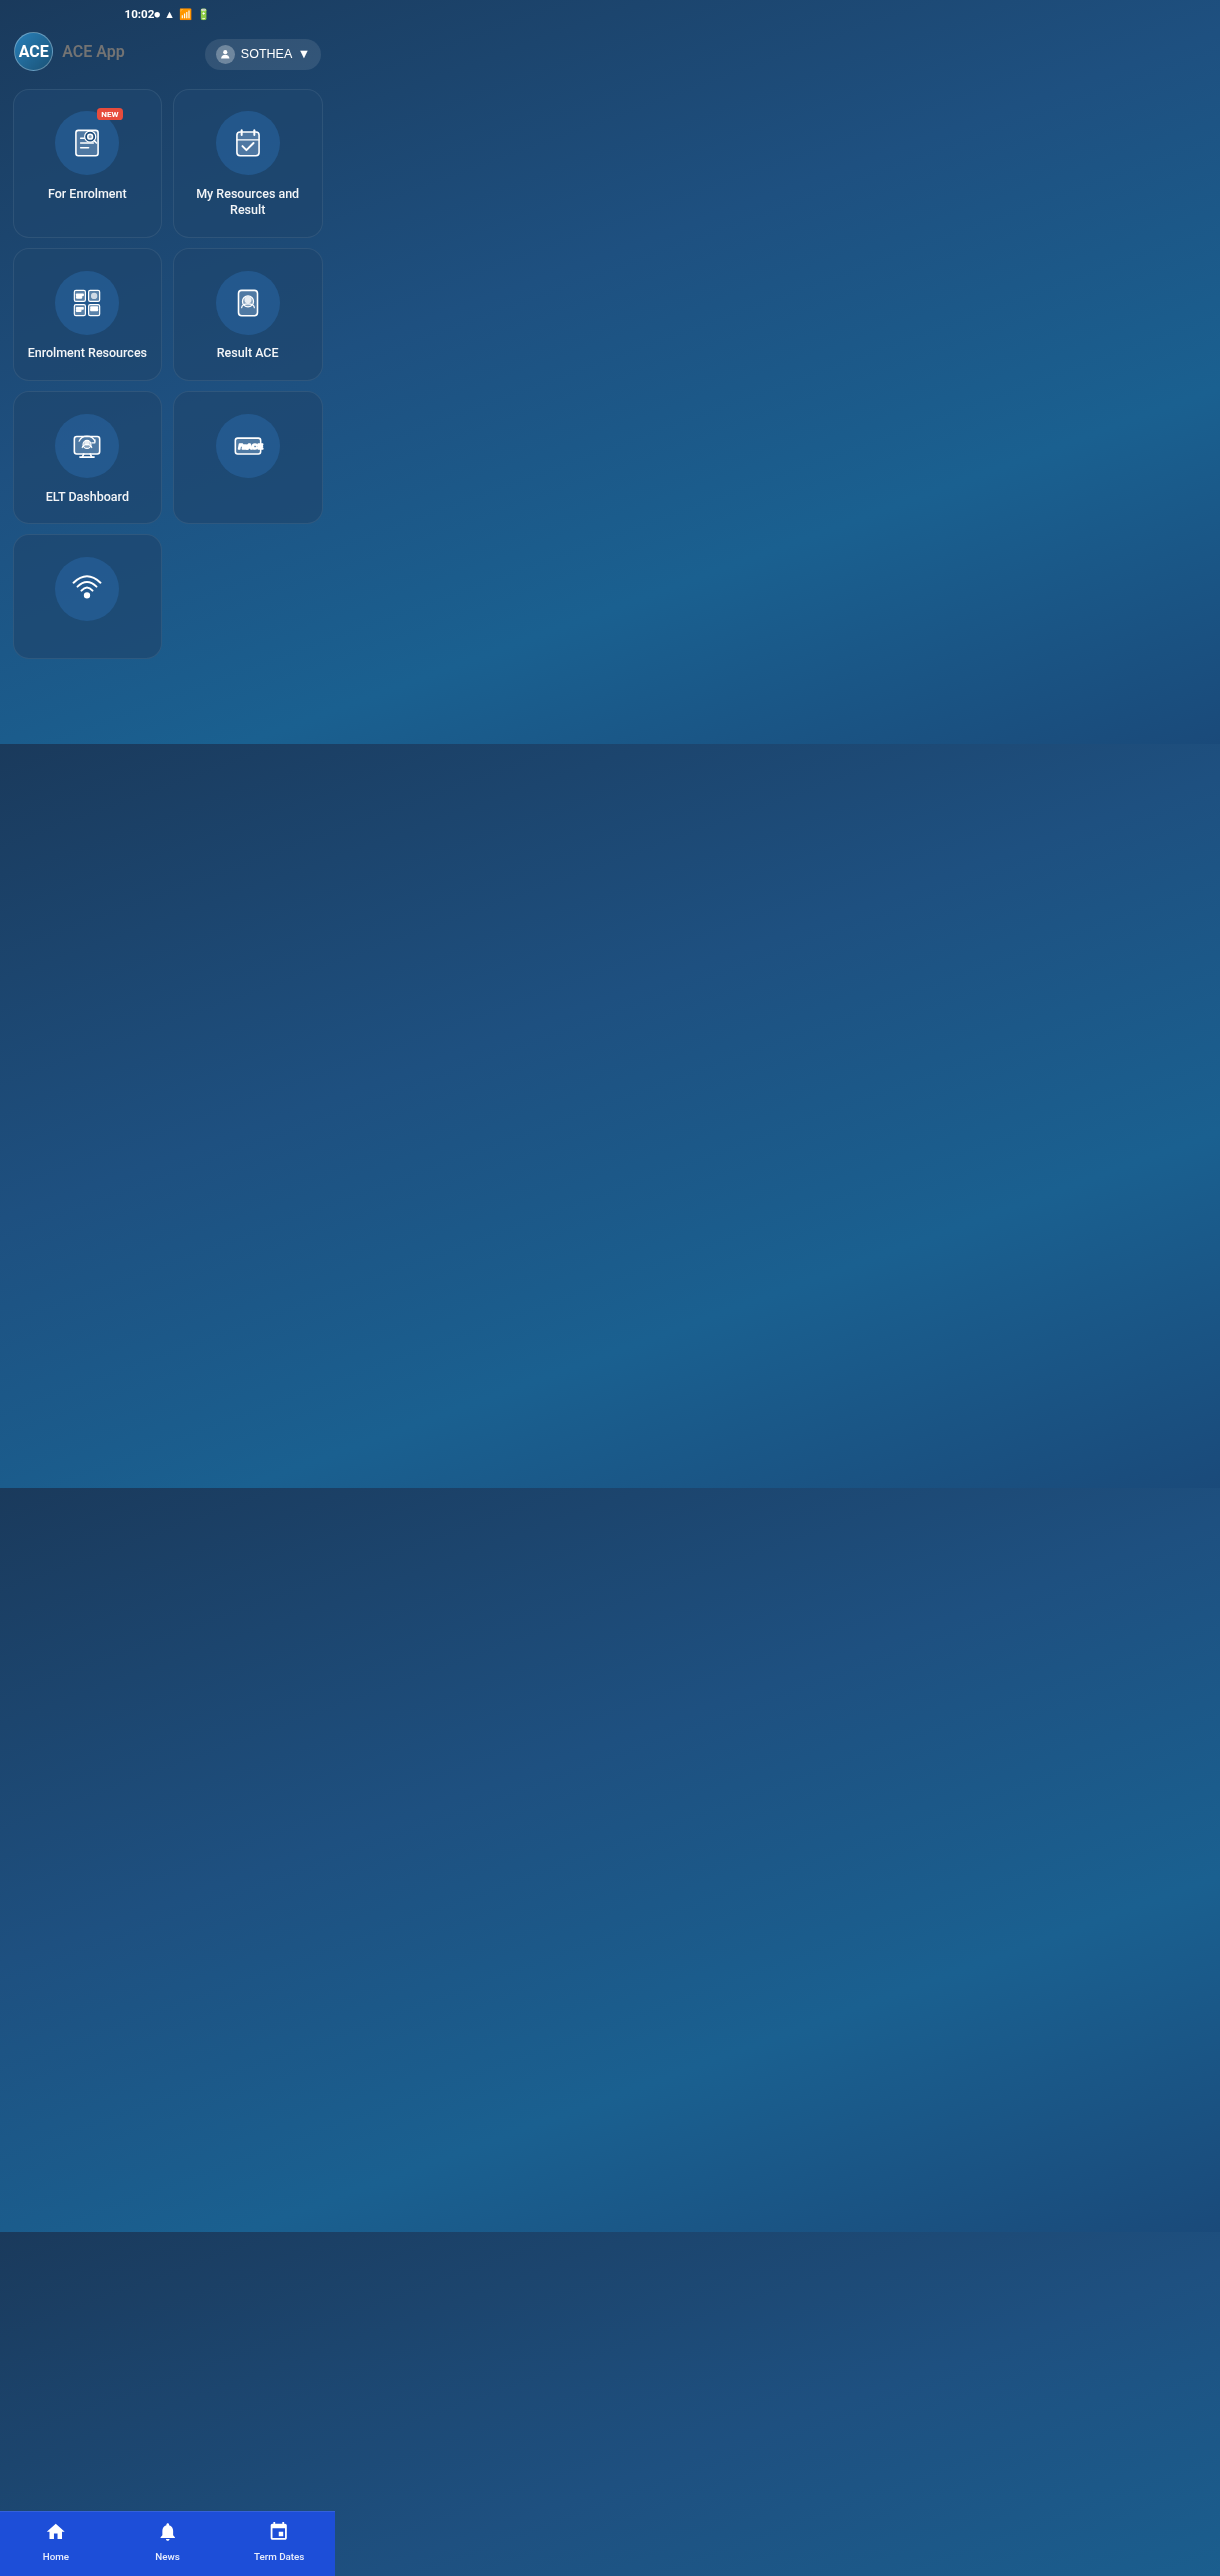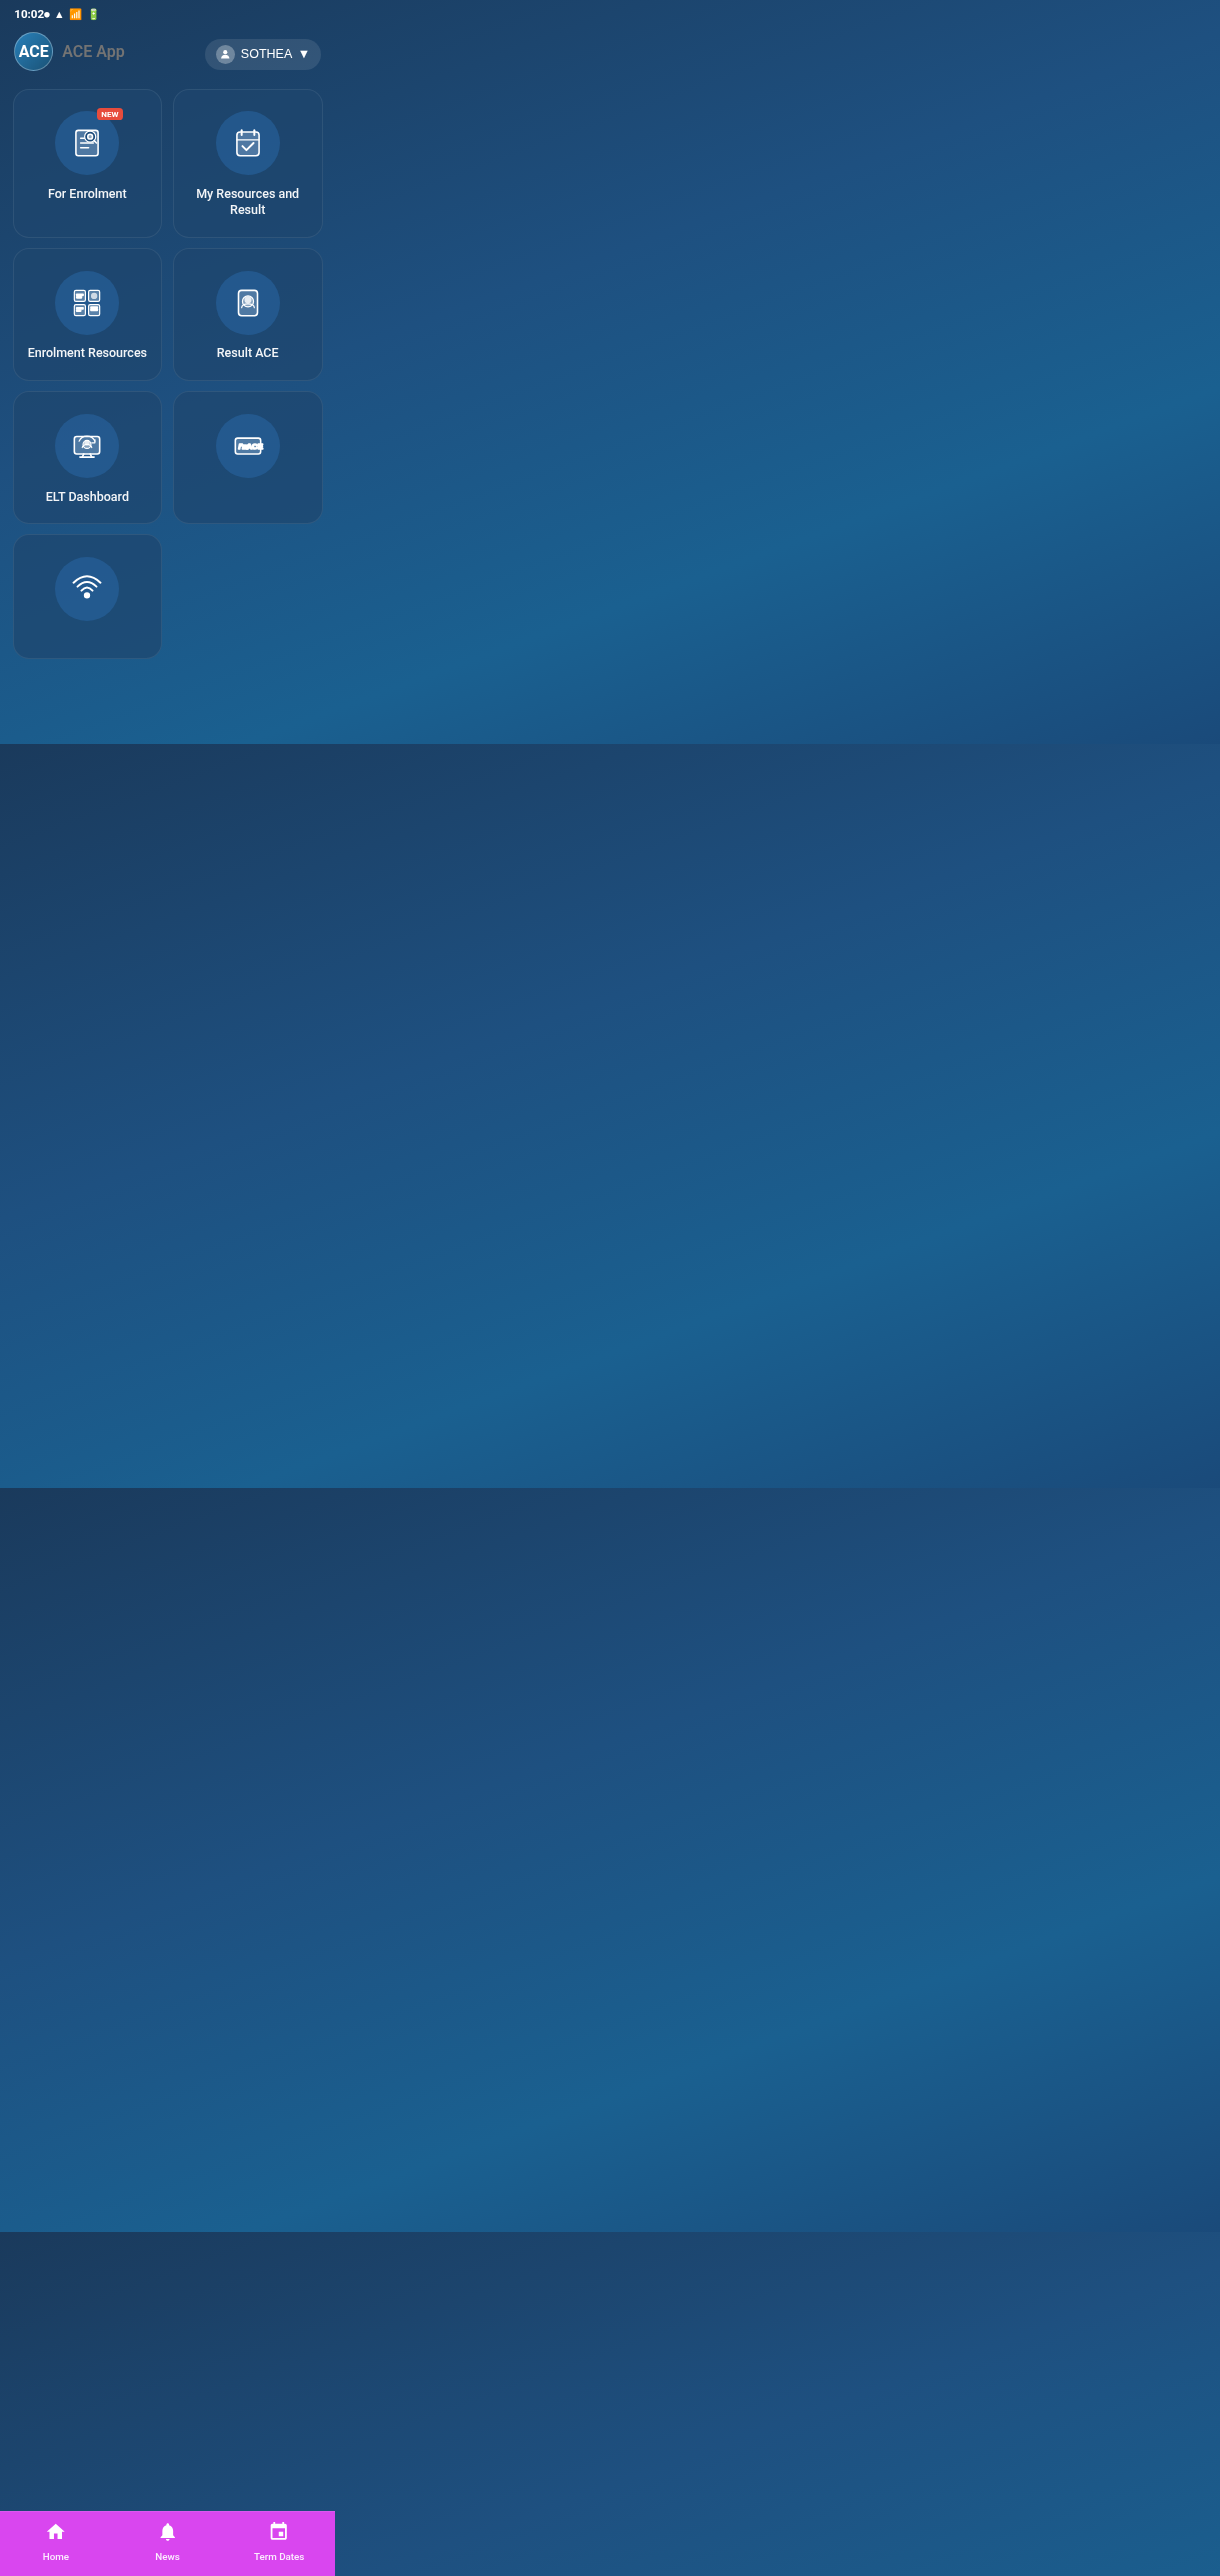"10:02" .status-bar { justify-content: flex-start -> center }
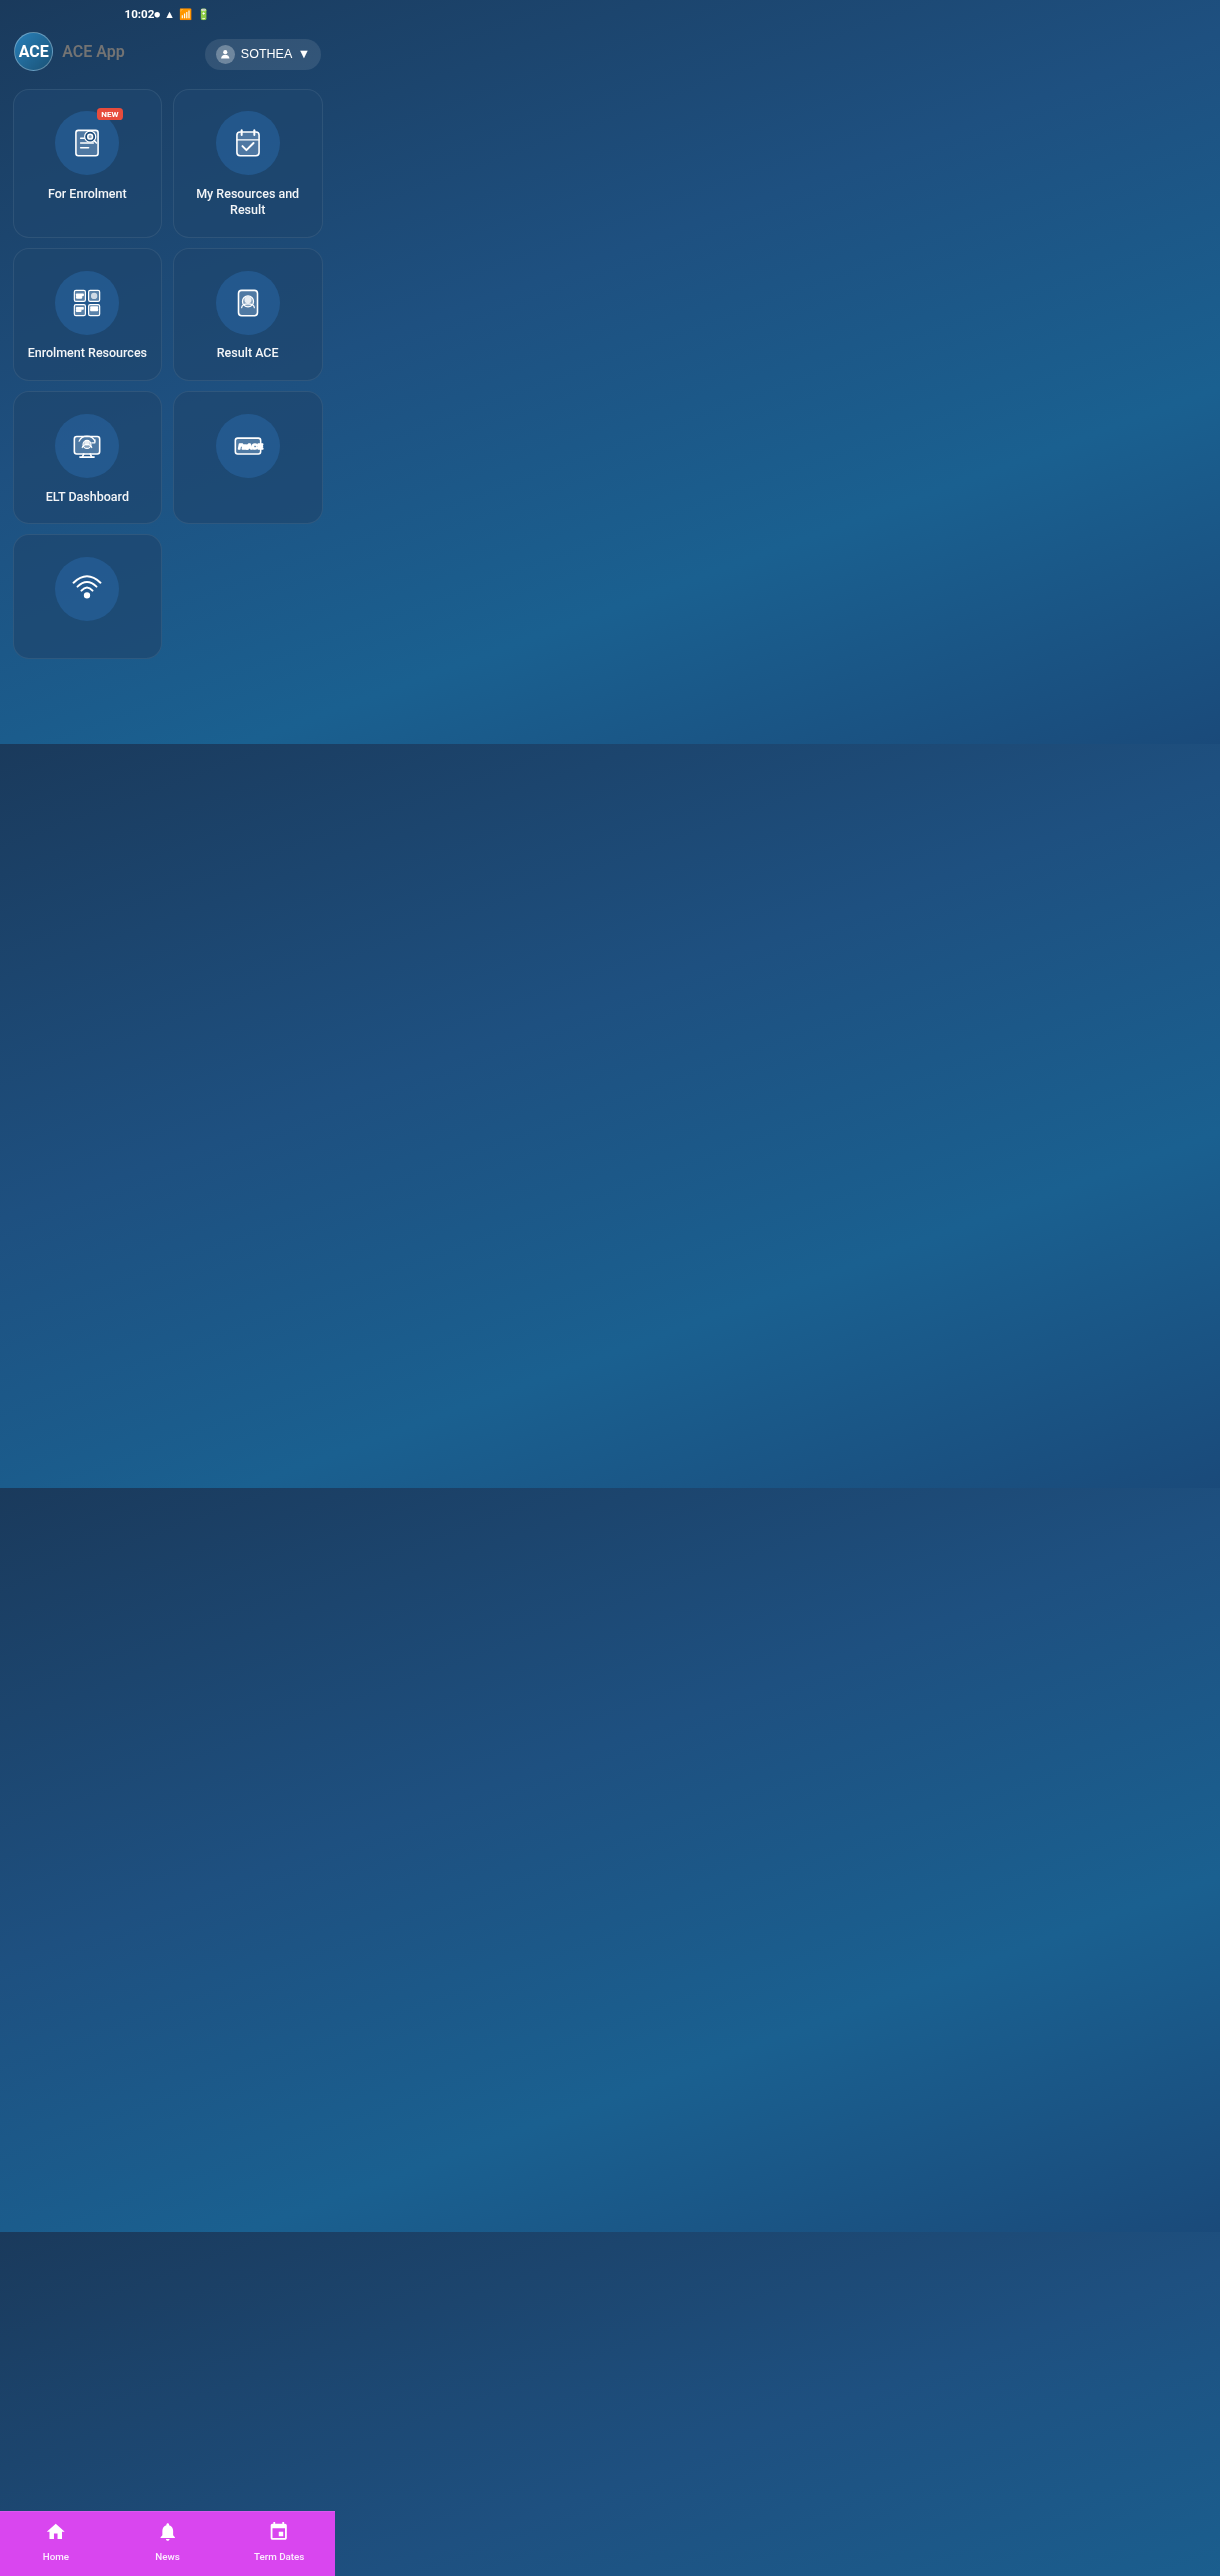"Home" .bottom-nav { background: #d946ef -> #1d4ed8 }
